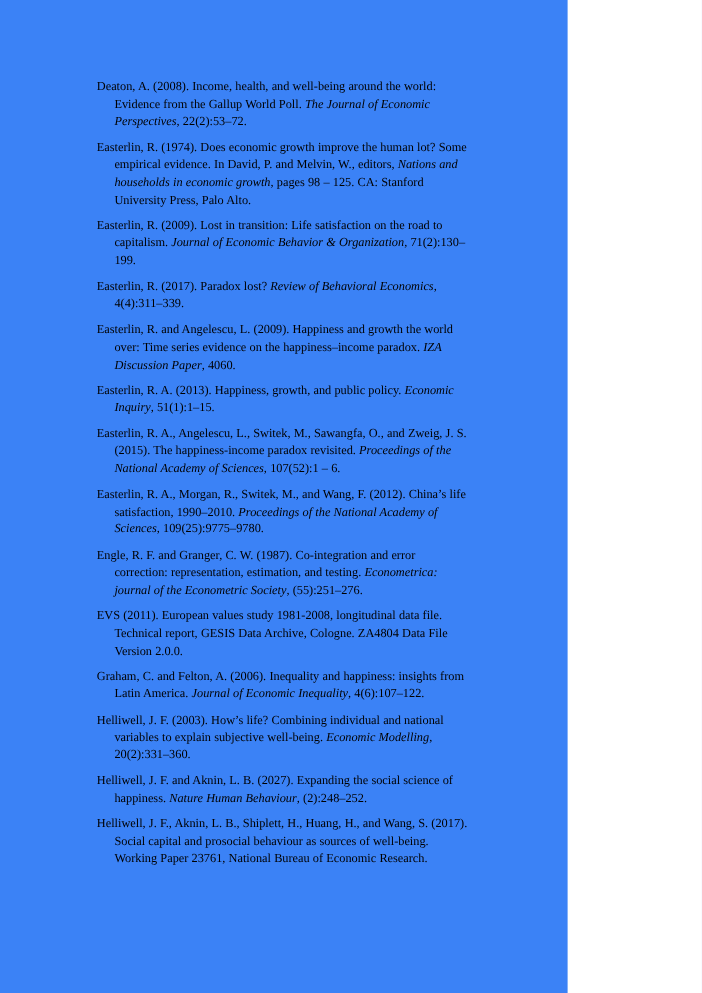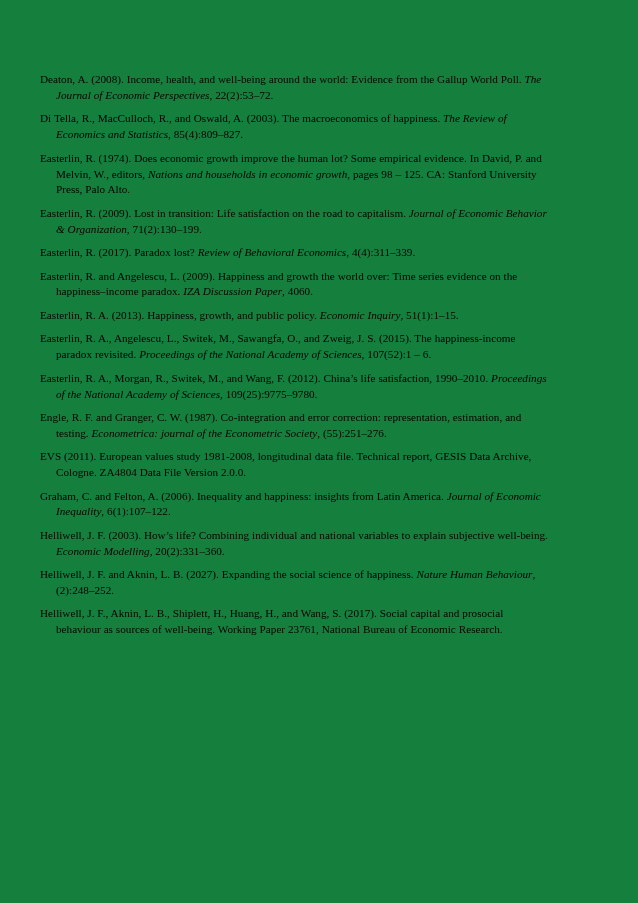"Deaton, A. (2008). Income, health," #page { background: #15803d -> #3b82f6; padding: 72px 88px 40px 40px -> 72px 88px 40px 88px; width: 638px -> 516px }
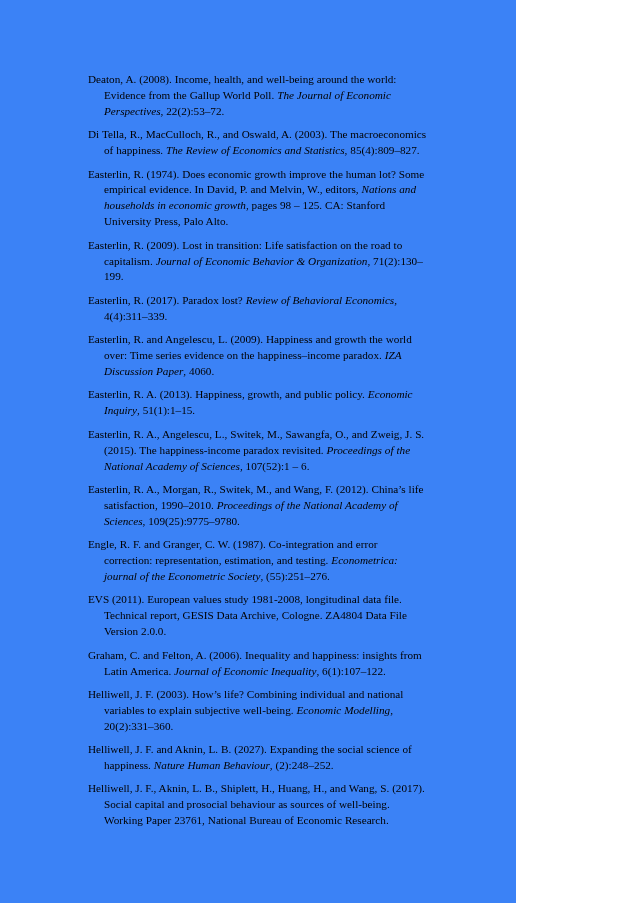"Di Tella, R., MacCulloch, R.," p.reference-entry { html: <p><span>Di Tella, R., MacCulloch, R., and Oswald, A. (2003). The macroeconomics of happiness. </span><span>The Review of Economics and Statistics</span><span>, 85(4):809–827.</span></p> -> none }
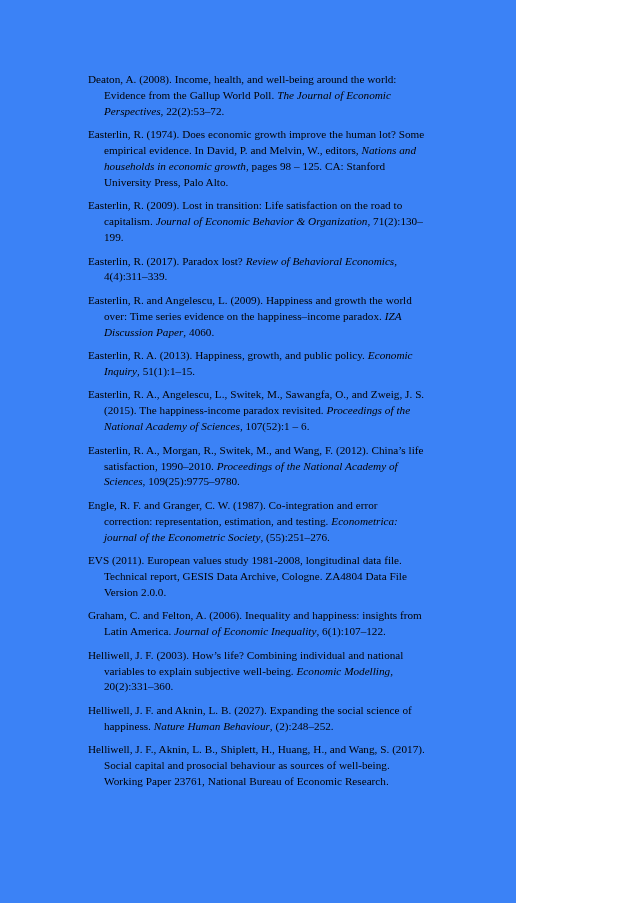", 6(1):107–122." span.ref-text { text: 6(1 -> 4(6 }
